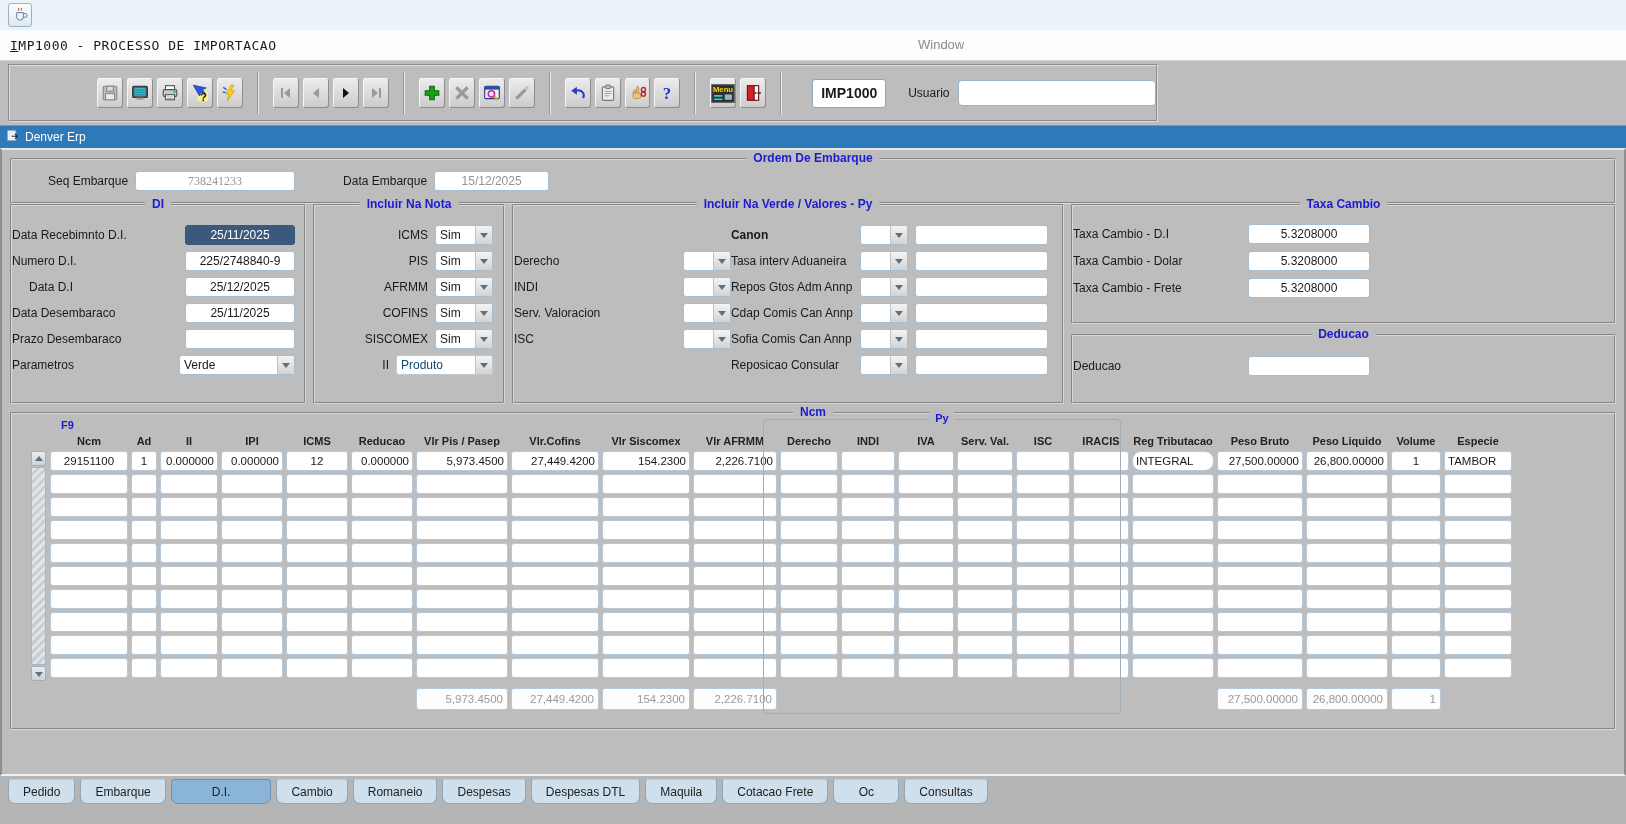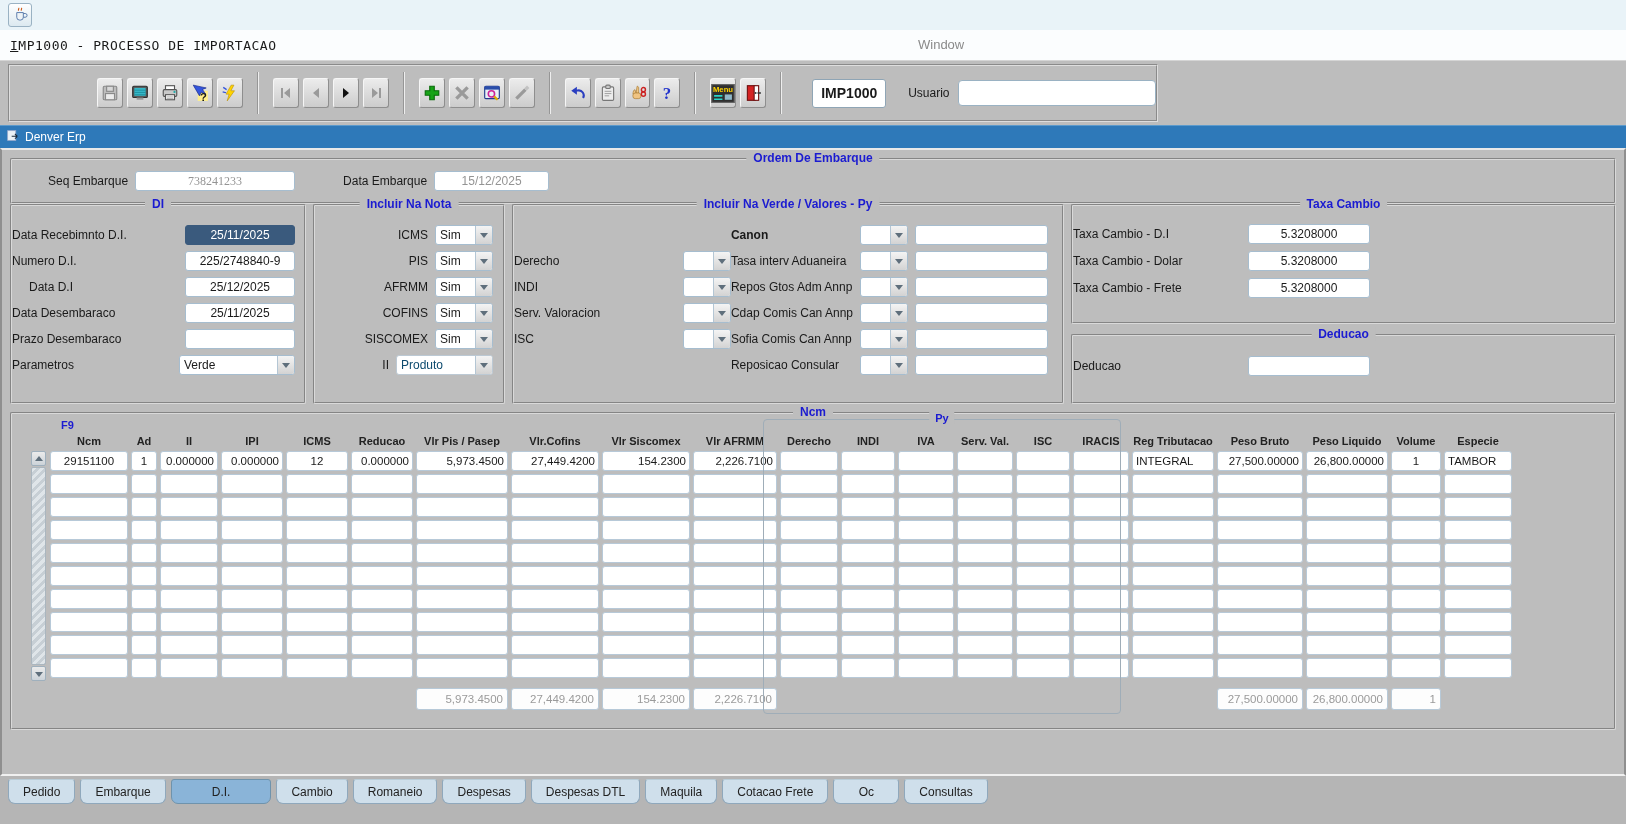"INTEGRAL" div.gc { border-radius: none -> 9px }
